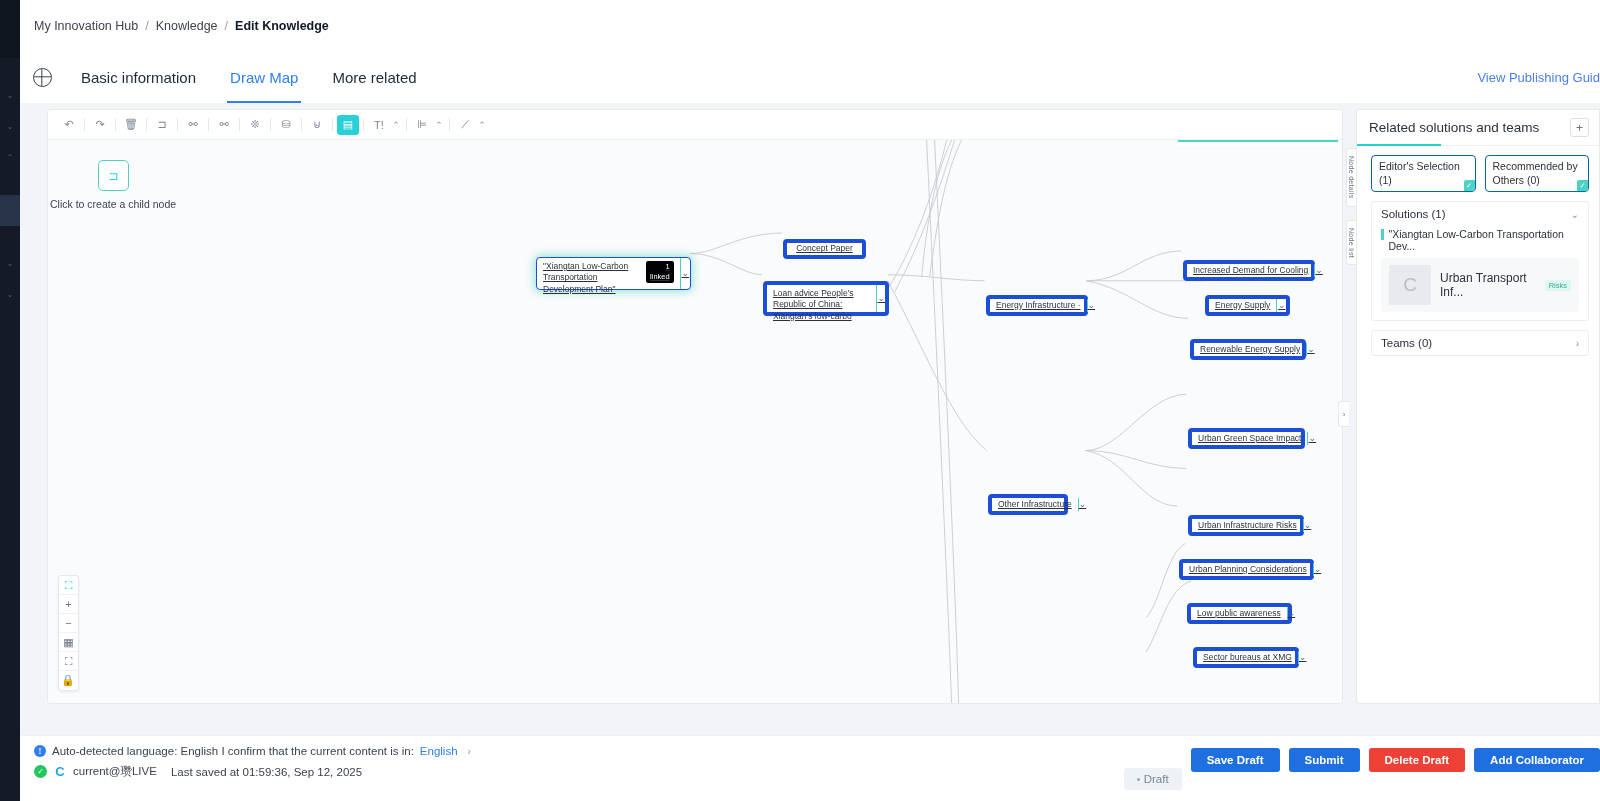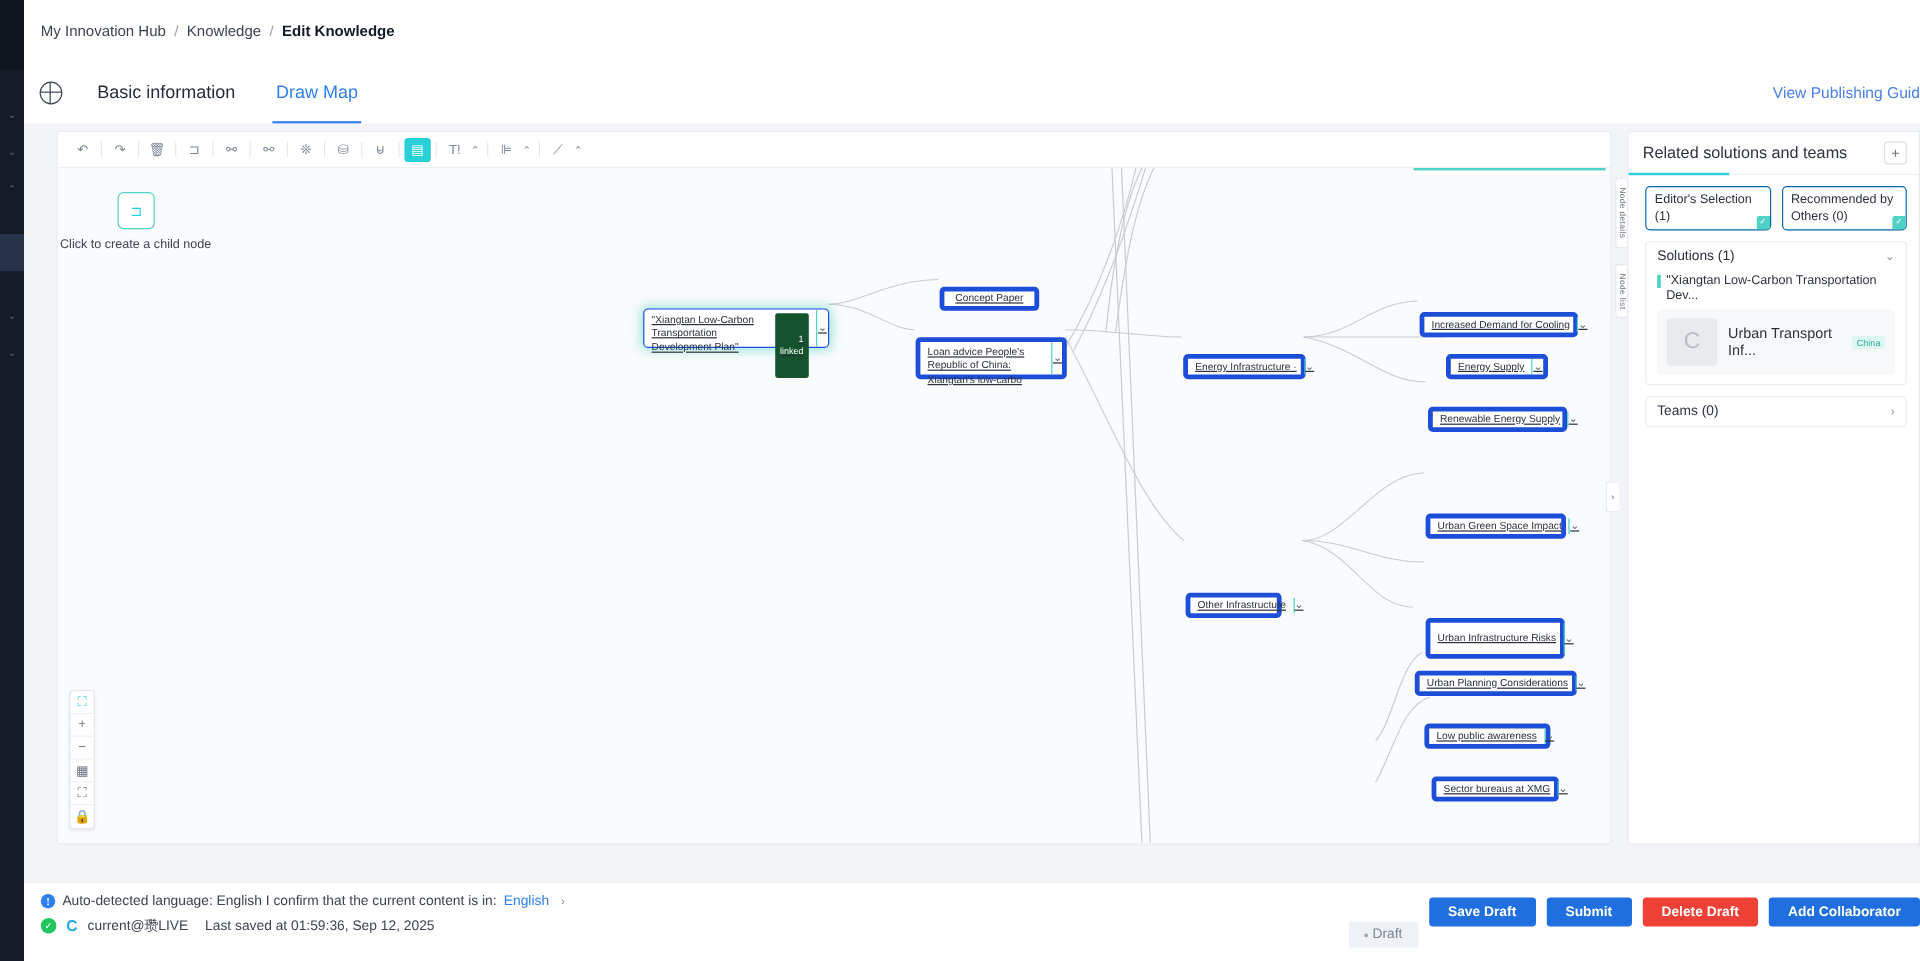"More related" div.tab { html: none -> <div>More related</div> }
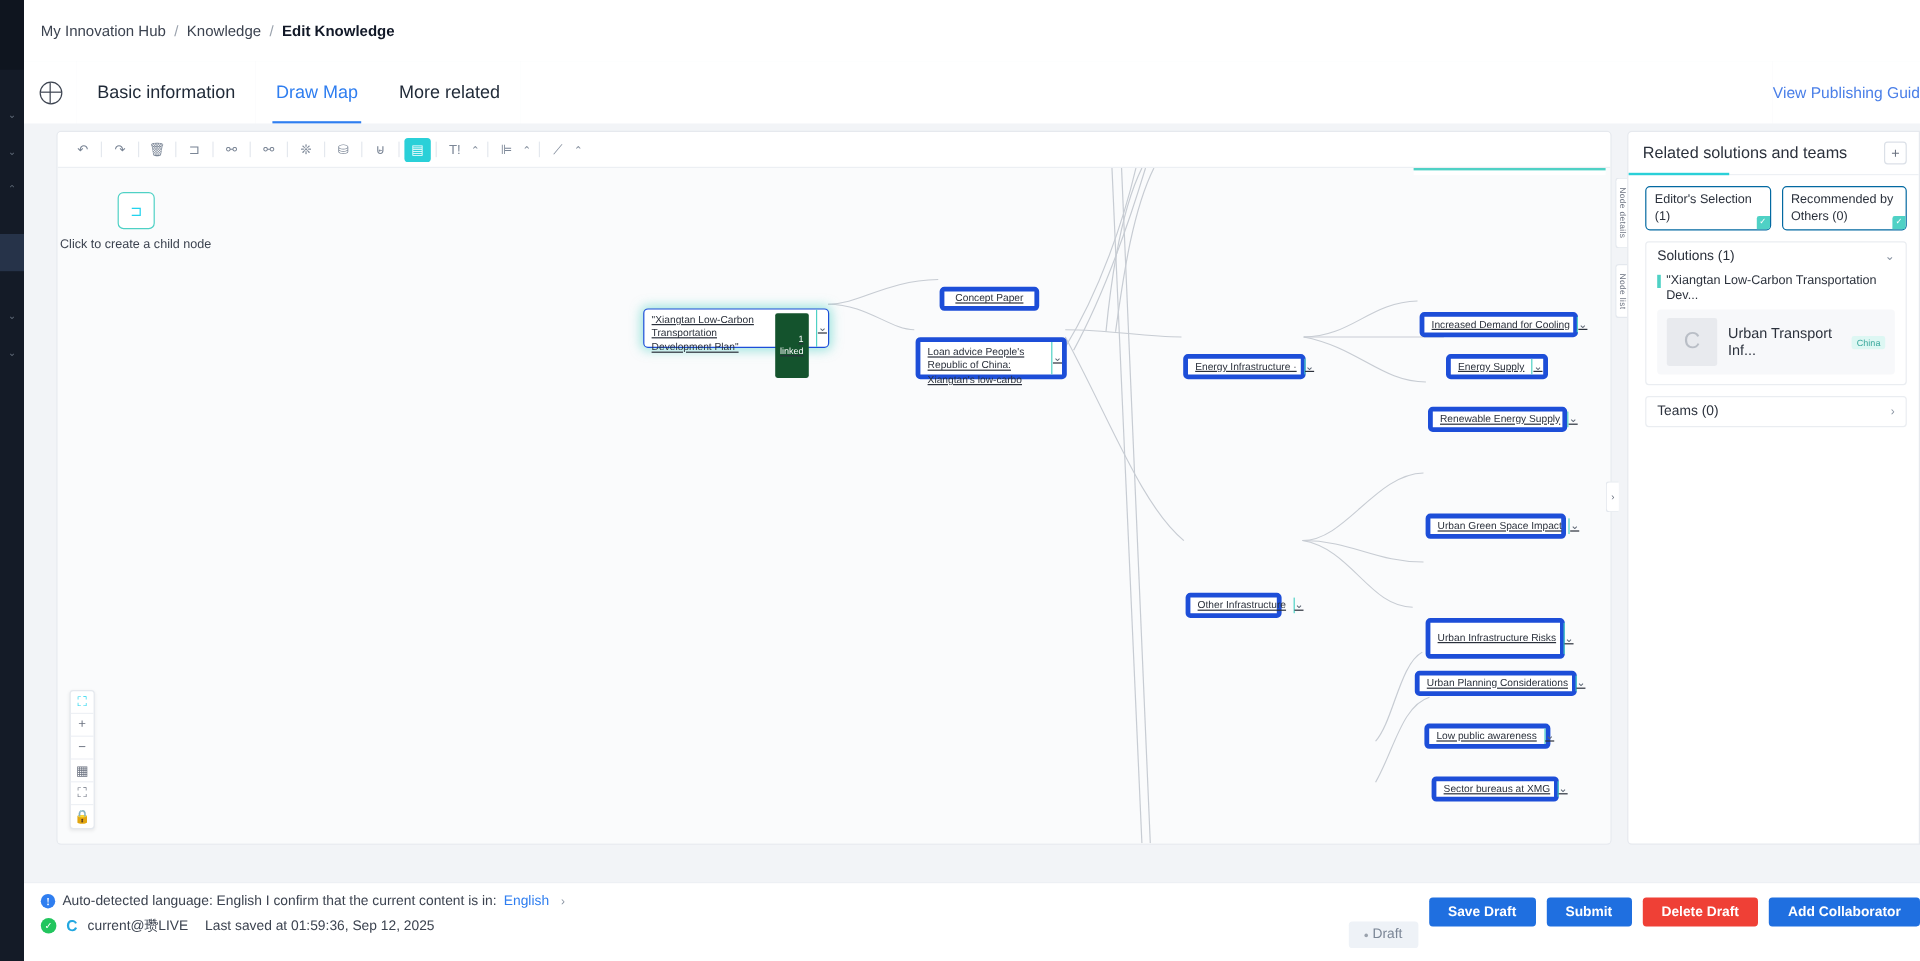"1 linked" .badge-linked { background: #14532d -> #000000; padding: 17px 4px -> 1px 4px }
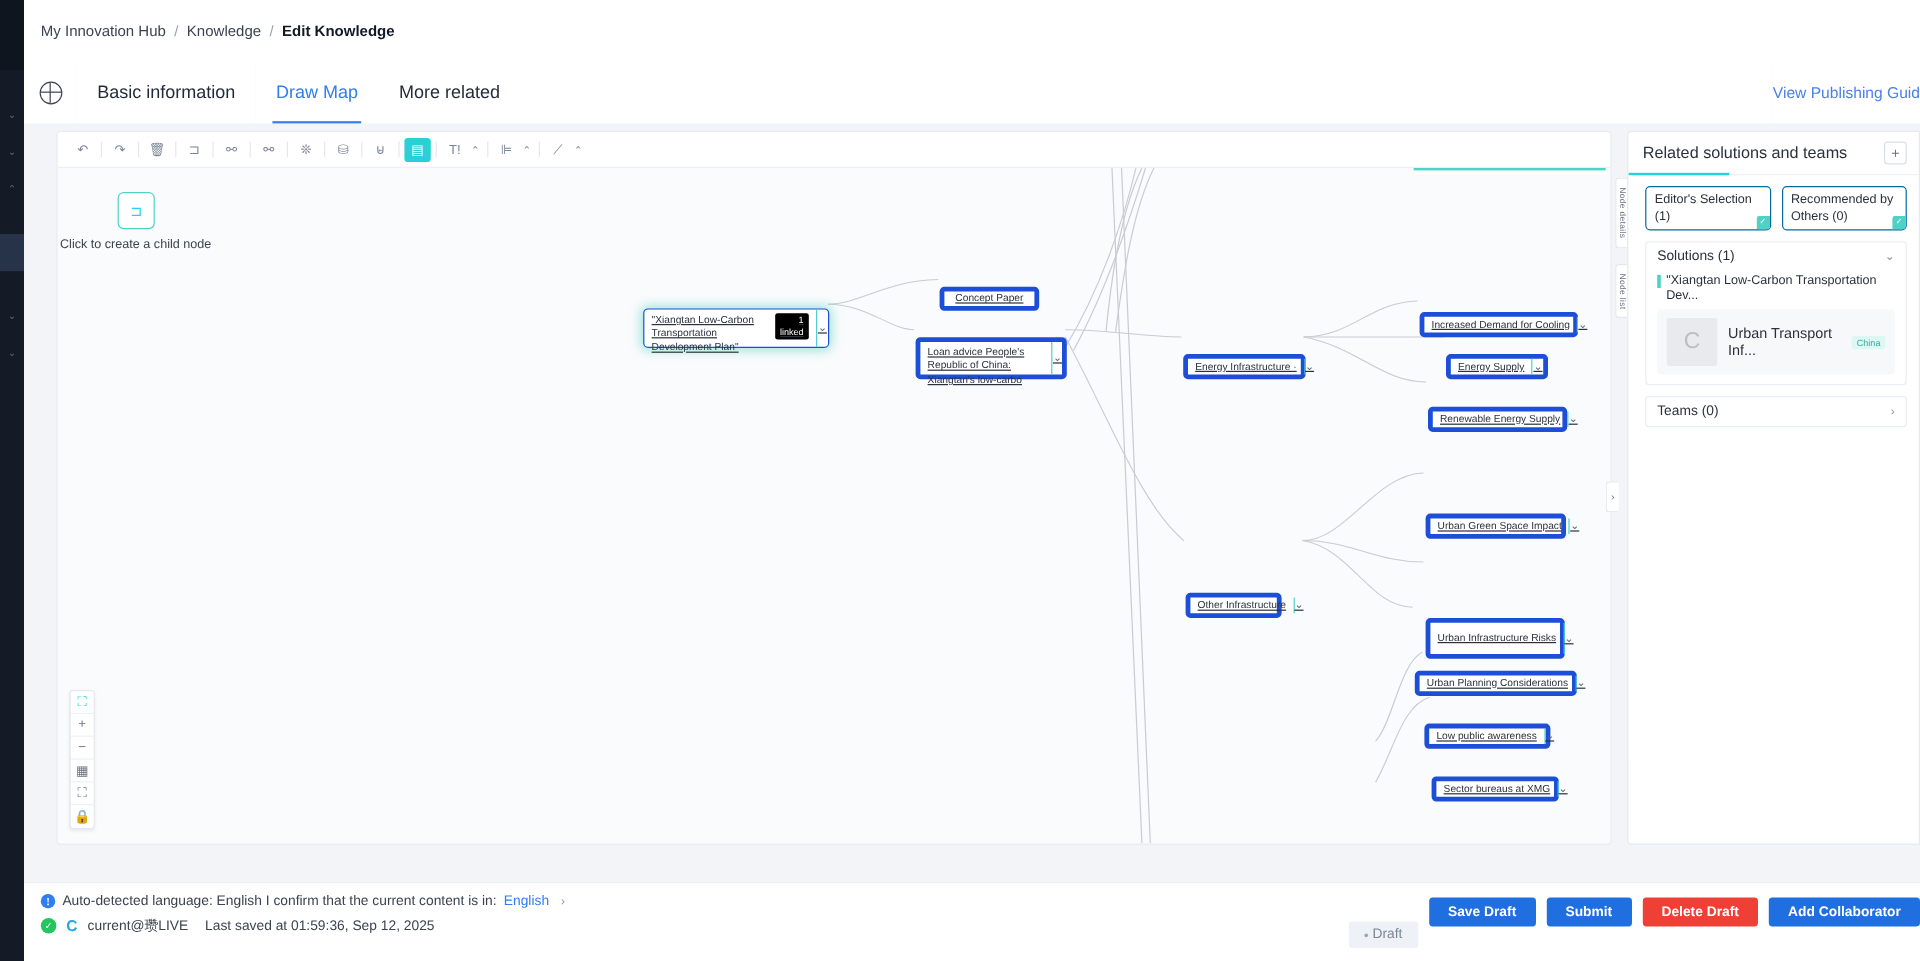"China" span.sol-role { text: China -> Risks }
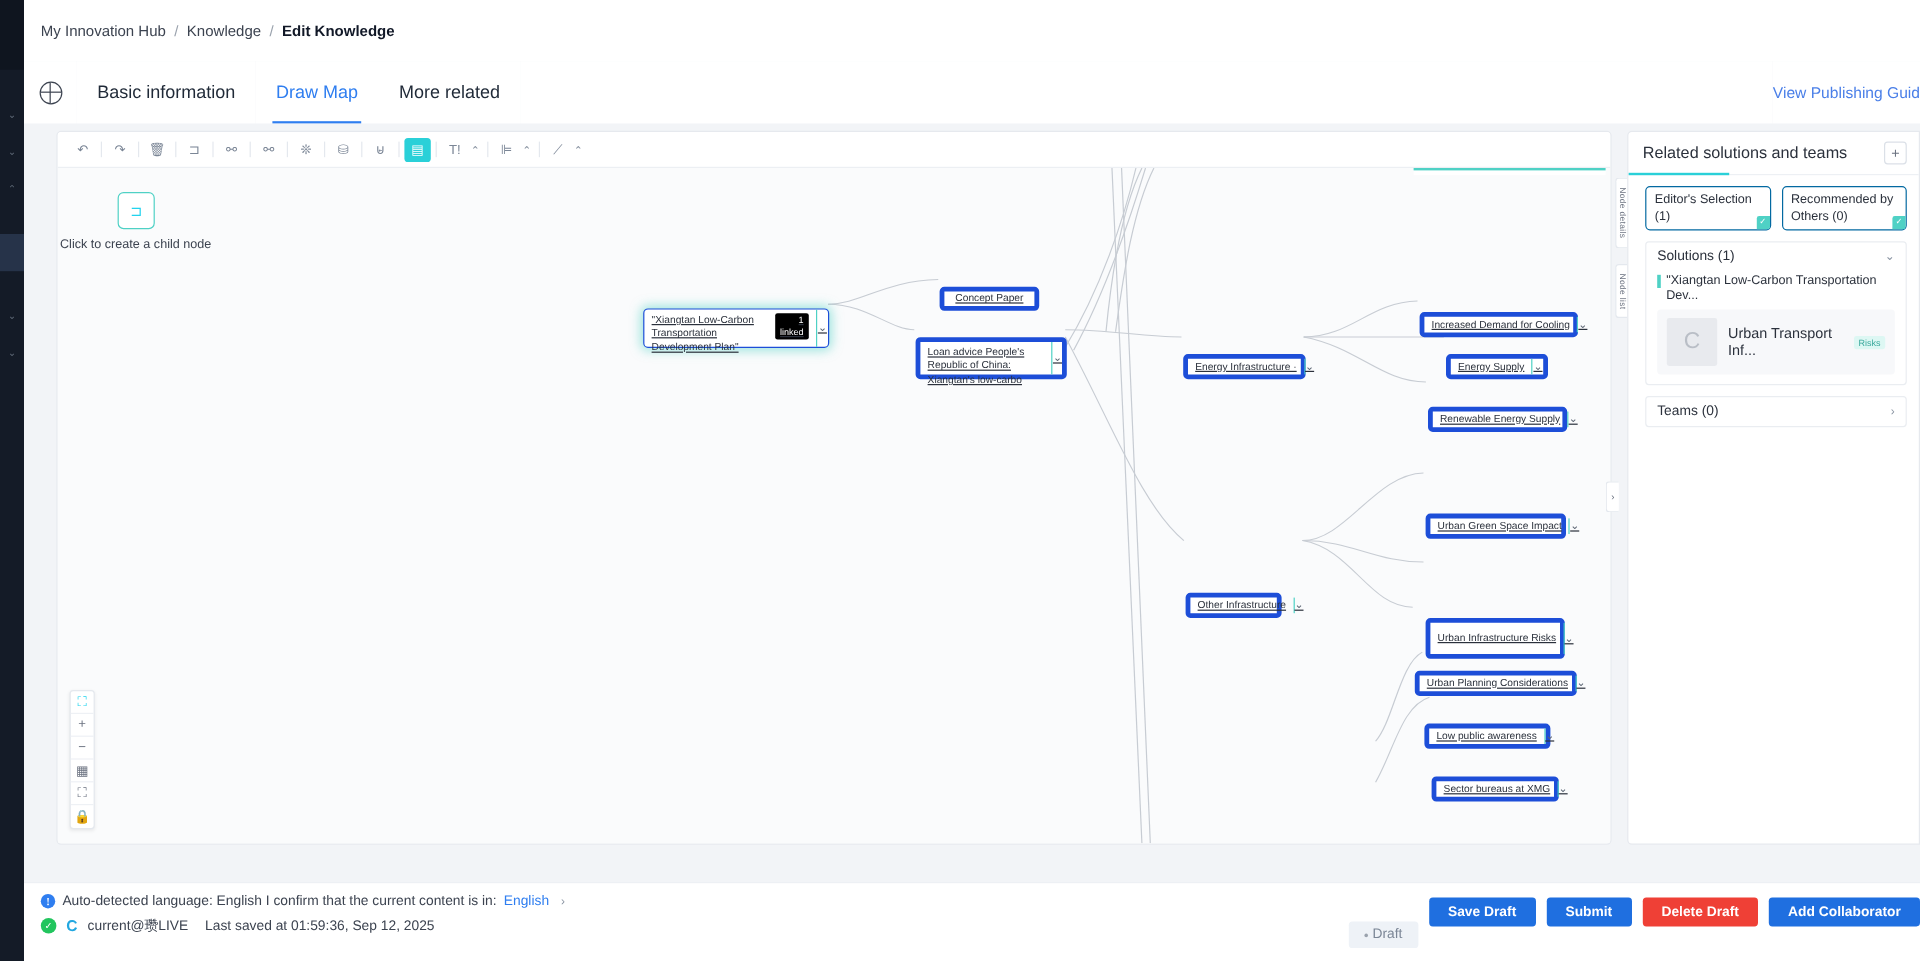"Urban Infrastructure Risks" div.node { height: 34px -> 21px }
